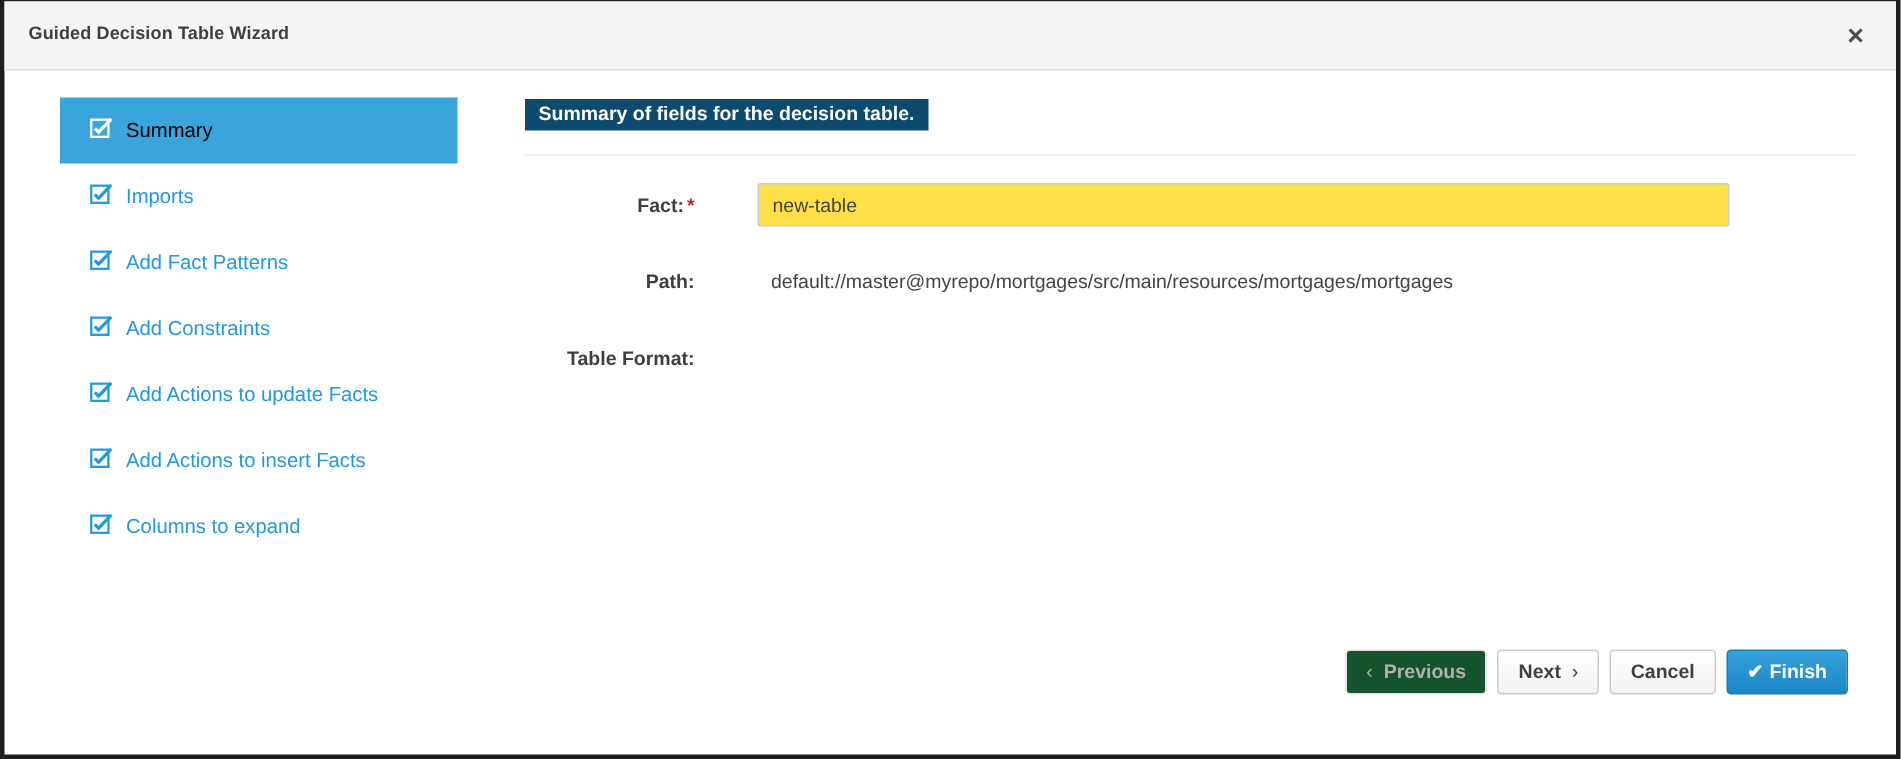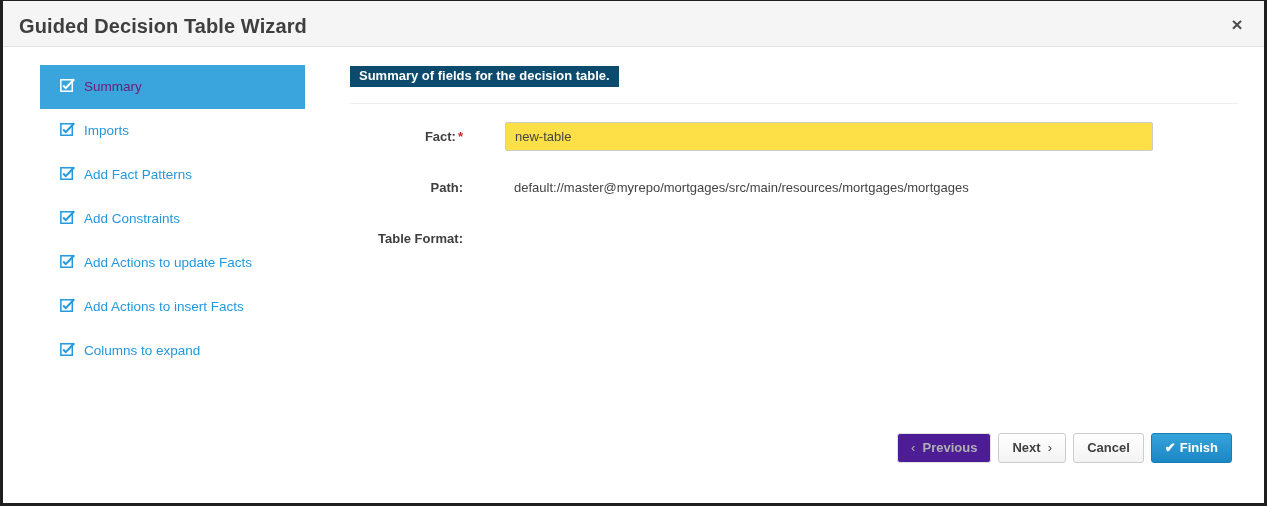"Guided Decision Table Wizard" .modal-title { font-size: 20px -> 12px }
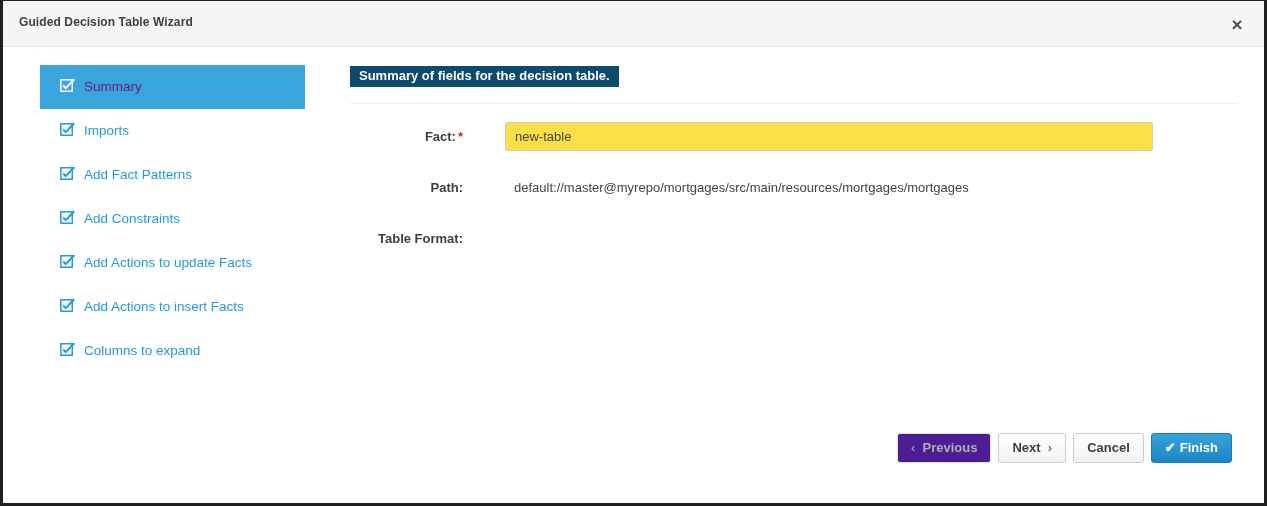"Summary" .side-item.active { color: #701a75 -> #000000 }
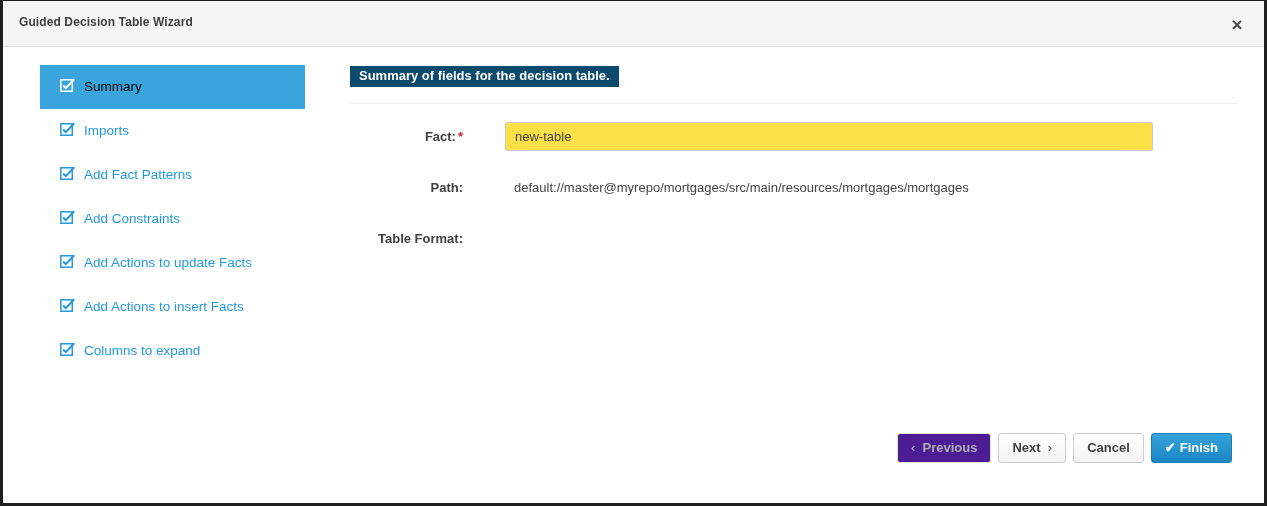"‹ Previous" .btn.disabled { background: #4c1d95 -> #14532d }
